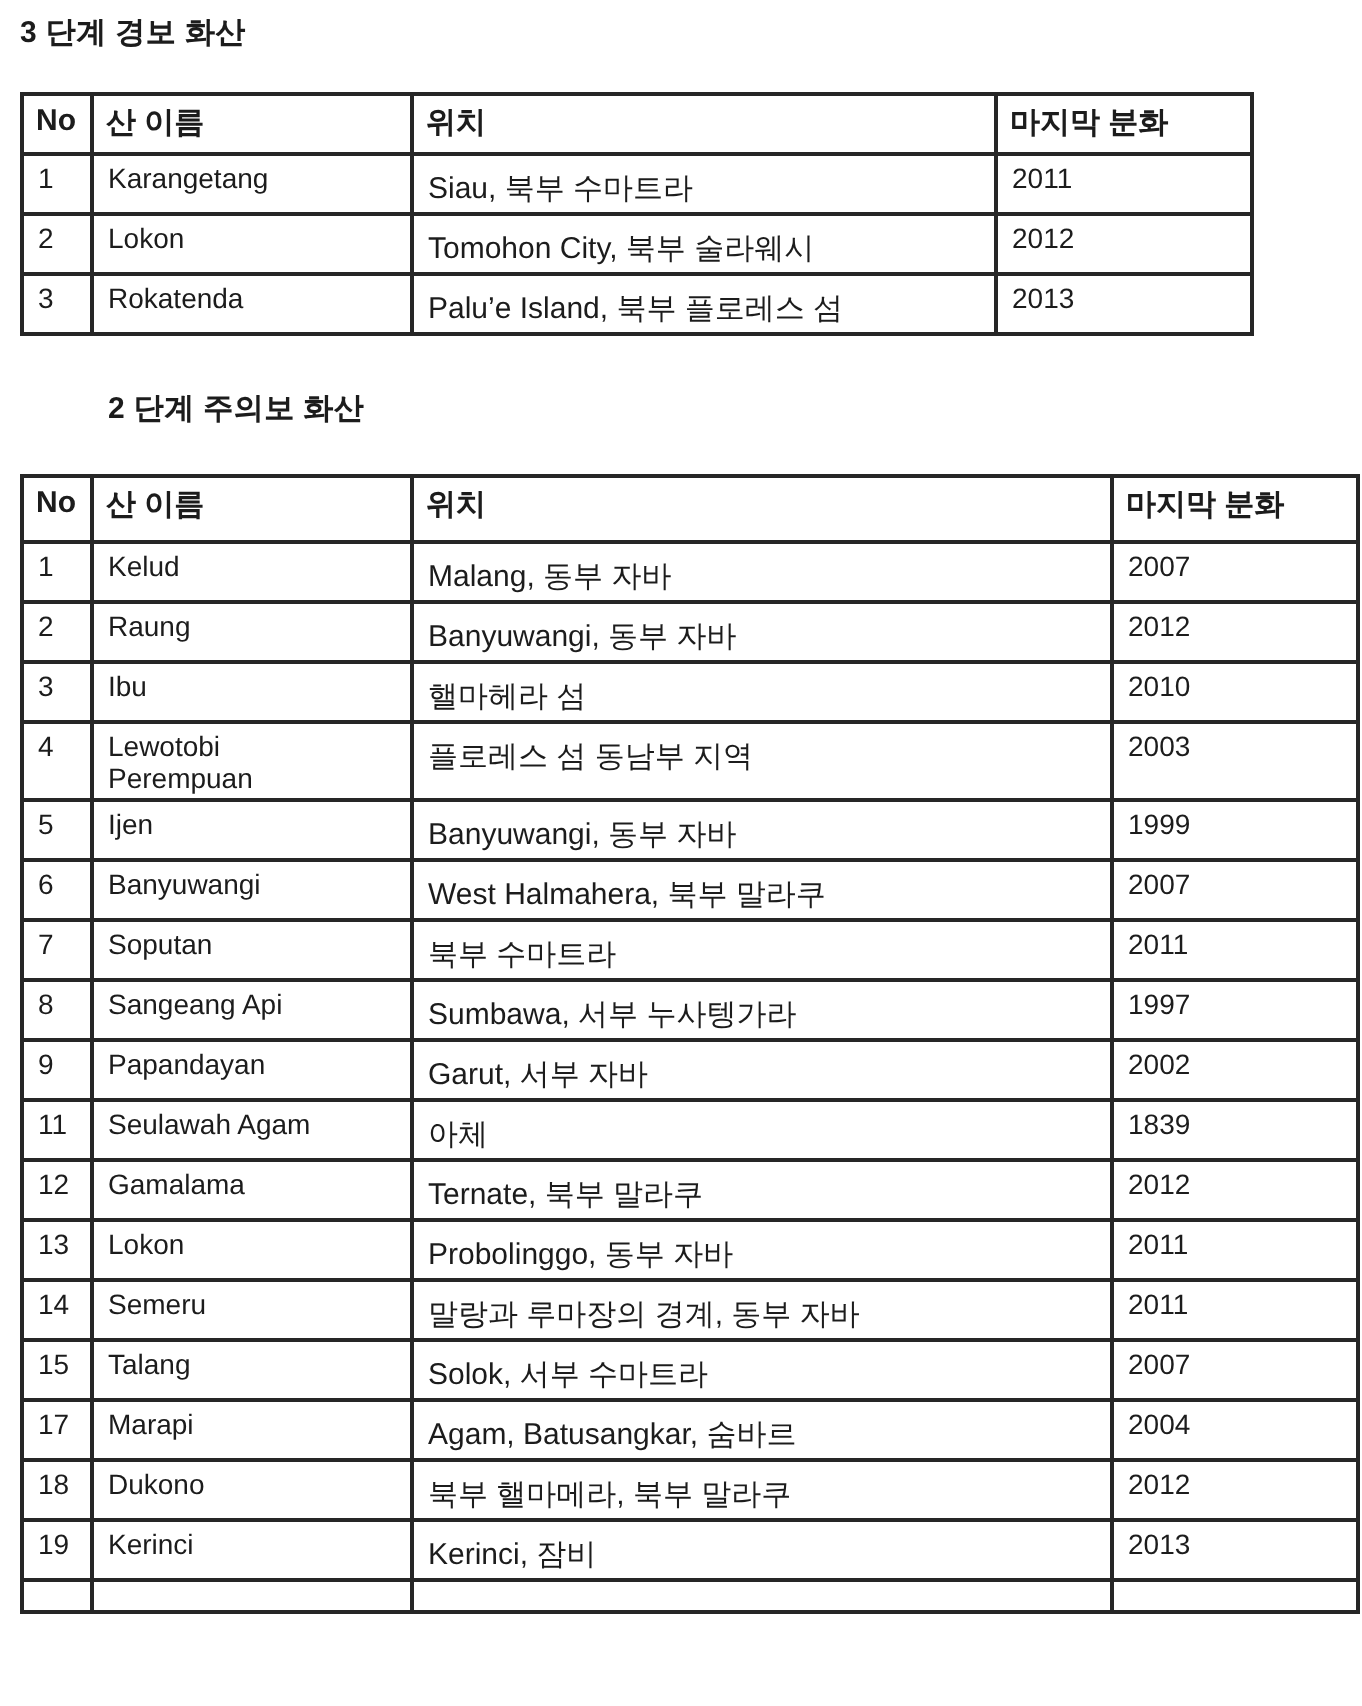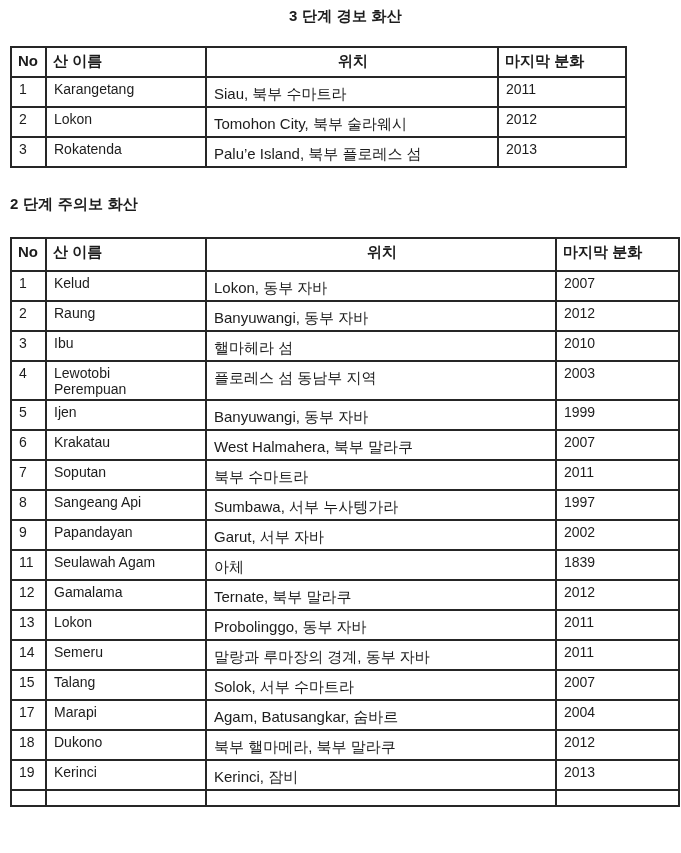"3 단계 경보 화산" .heading.first { text-align: center -> none }
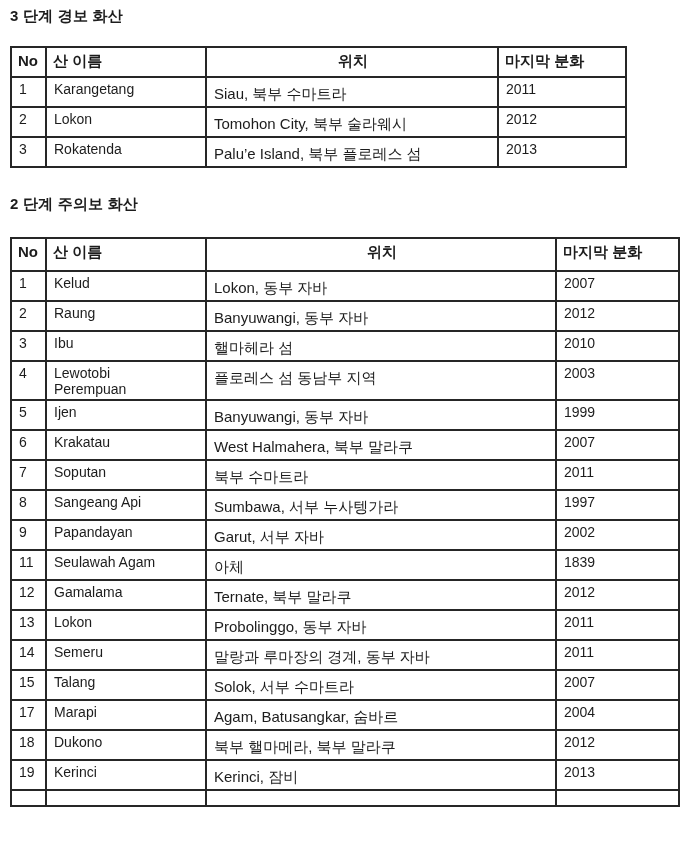"위치" th.c2 { text-align: center -> none }
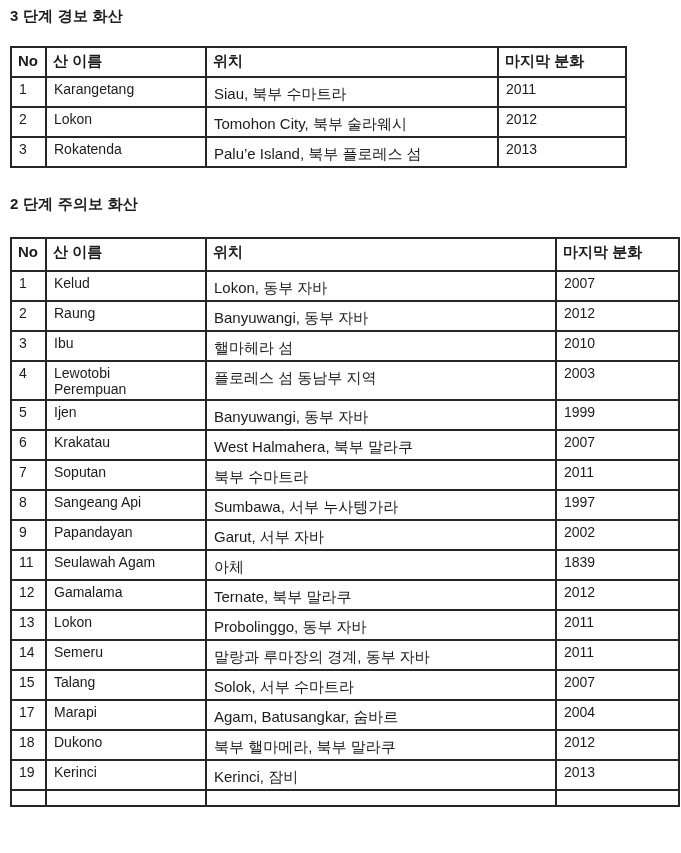"2 단계 주의보 화산" .heading.second { margin-left: none -> 44px }
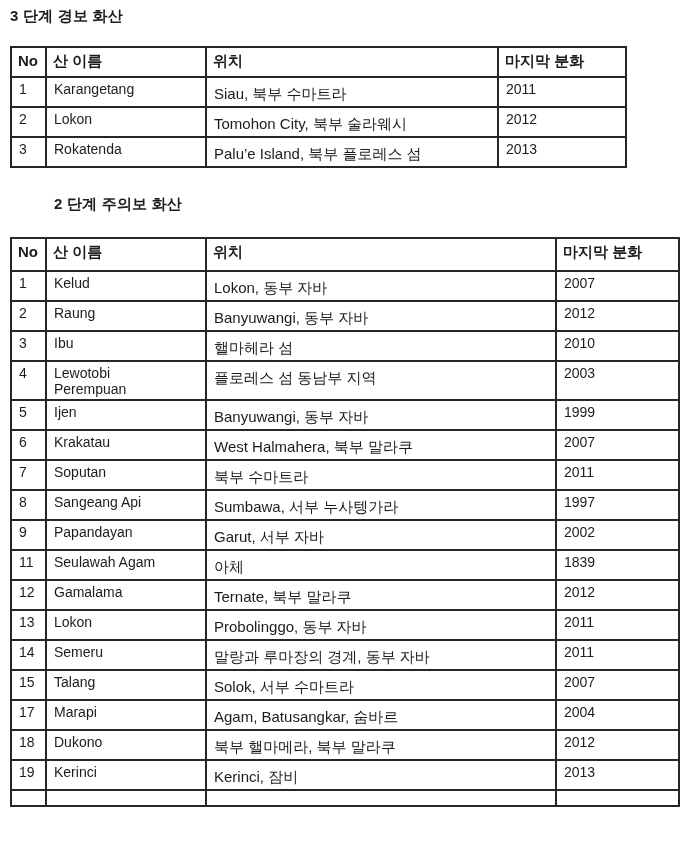"Lokon, 동부 자바" td.c2 { text: Lokon -> Malang }
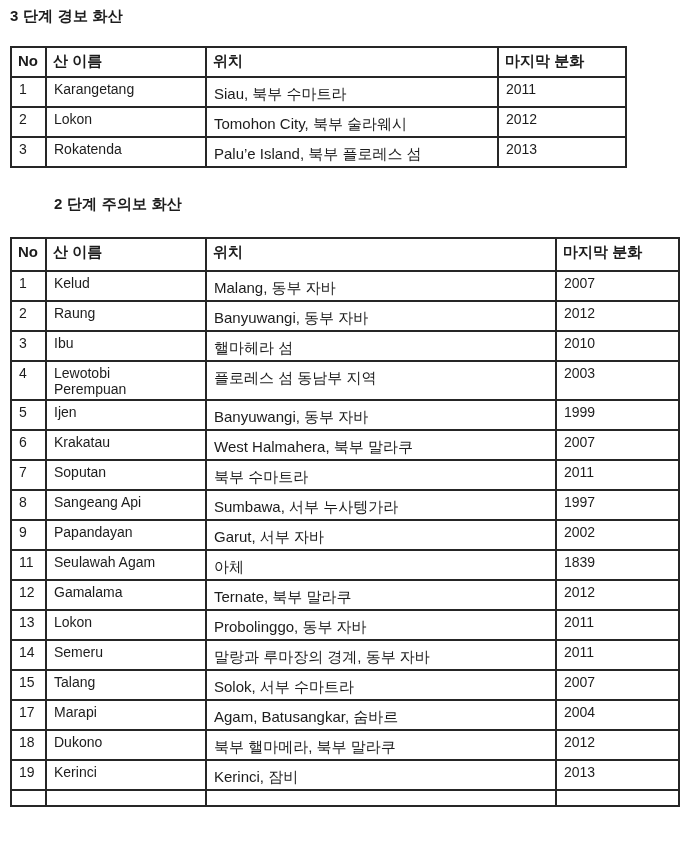"Krakatau" td.c1 { text: Krakatau -> Banyuwangi }
